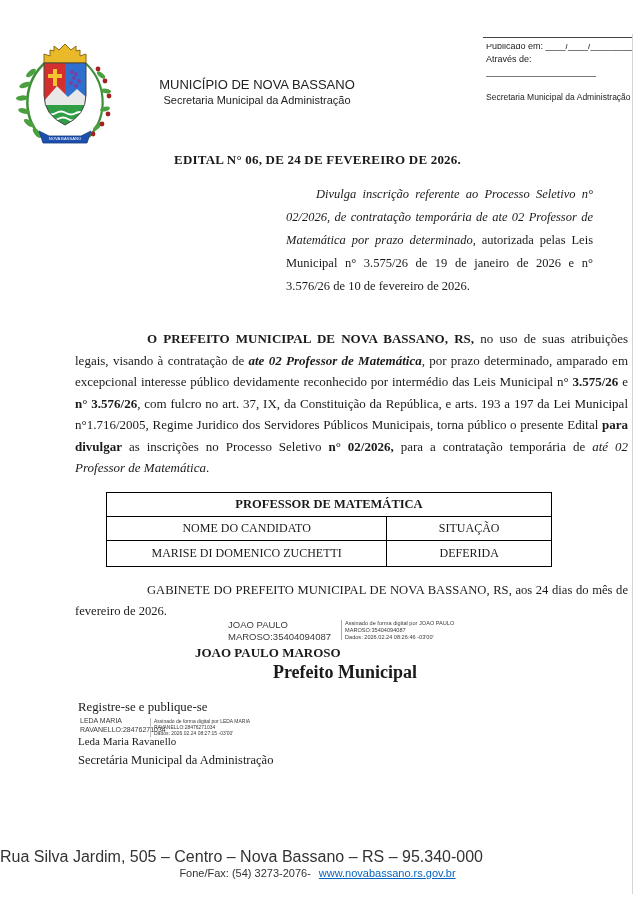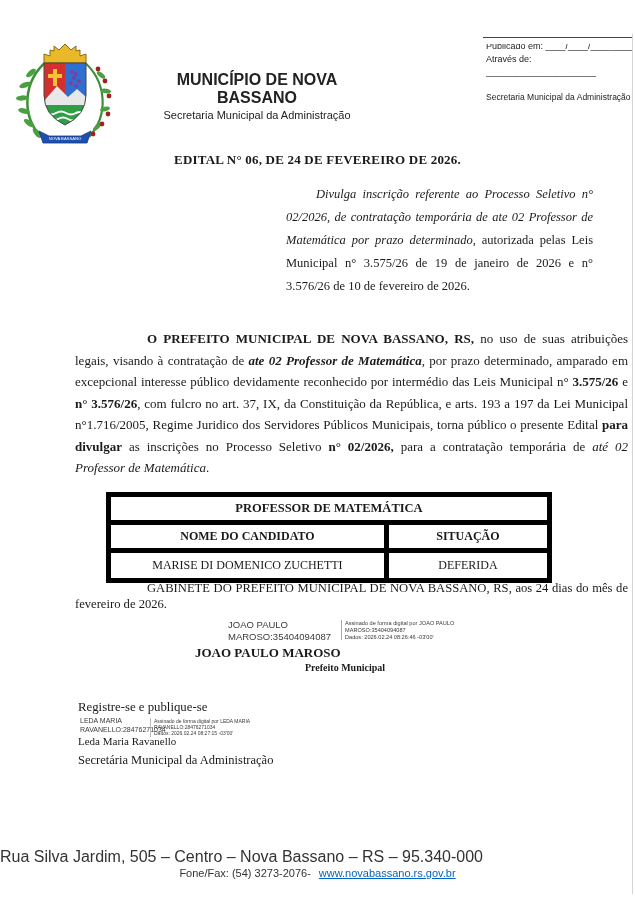"MUNICÍPIO DE NOVA BASSANO" .org-name { font-size: 16px -> 13px; font-weight: bold -> normal; margin-top: none -> 6px }
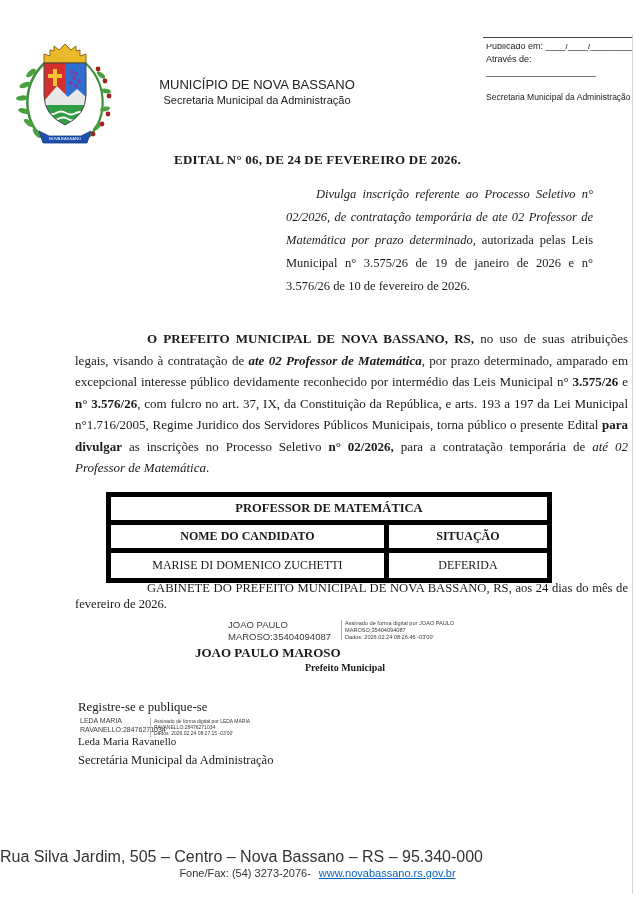"PROFESSOR DE MATEMÁTICA" .results-table th, .results-table td { border: 5px solid #000000 -> 1px solid #000000 }
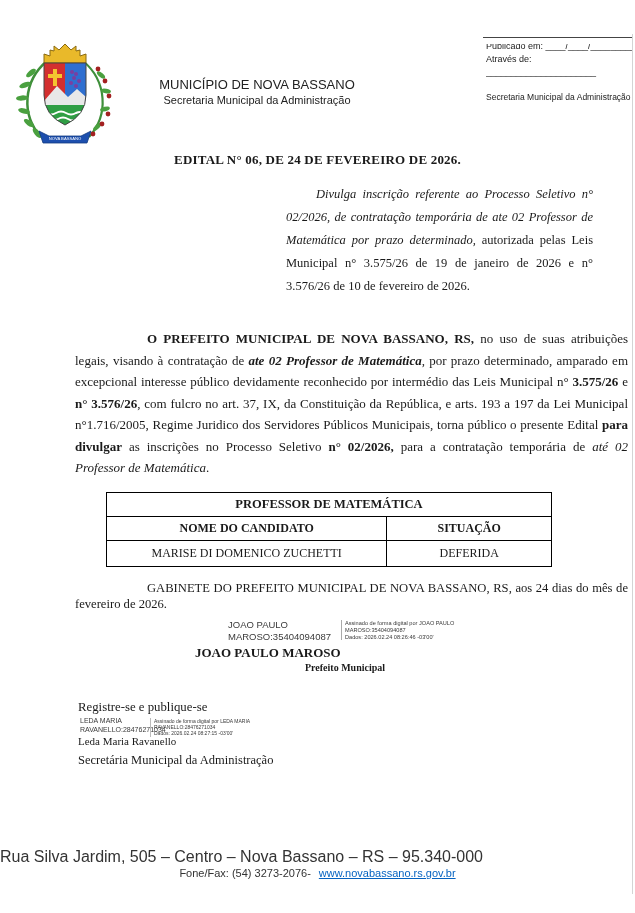"NOME DO CANDIDATO" .results-table th { font-weight: bold -> normal }
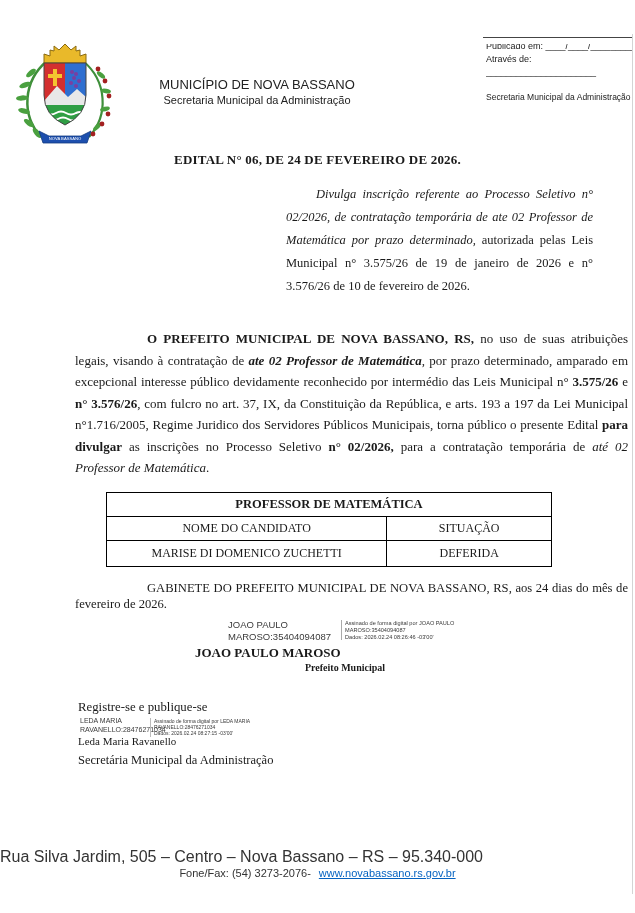"GABINETE DO PREFEITO MUNICIPAL DE" .closing { line-height: 16px -> 21px }
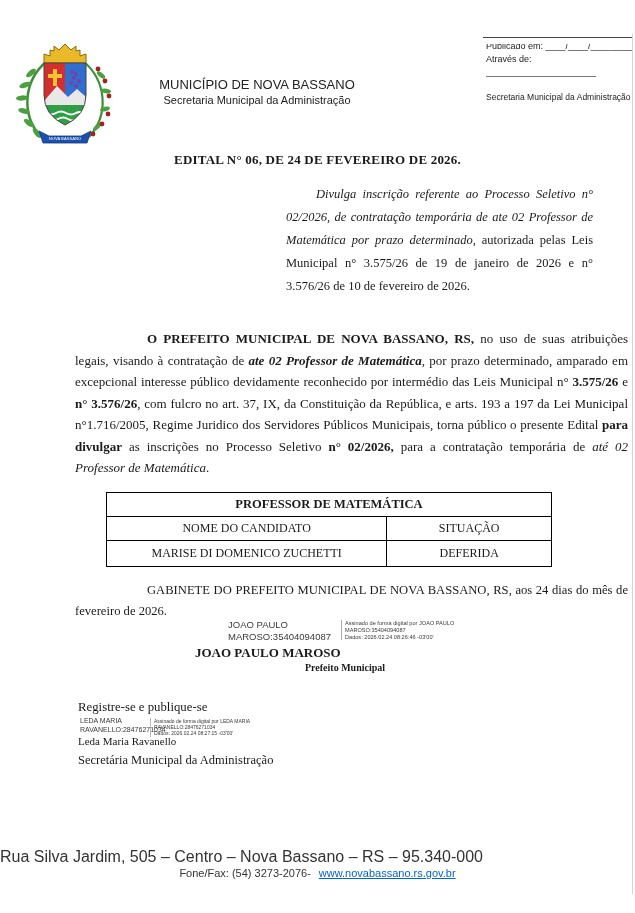"Prefeito Municipal" .sig1-role { font-size: 10px -> 18px }
